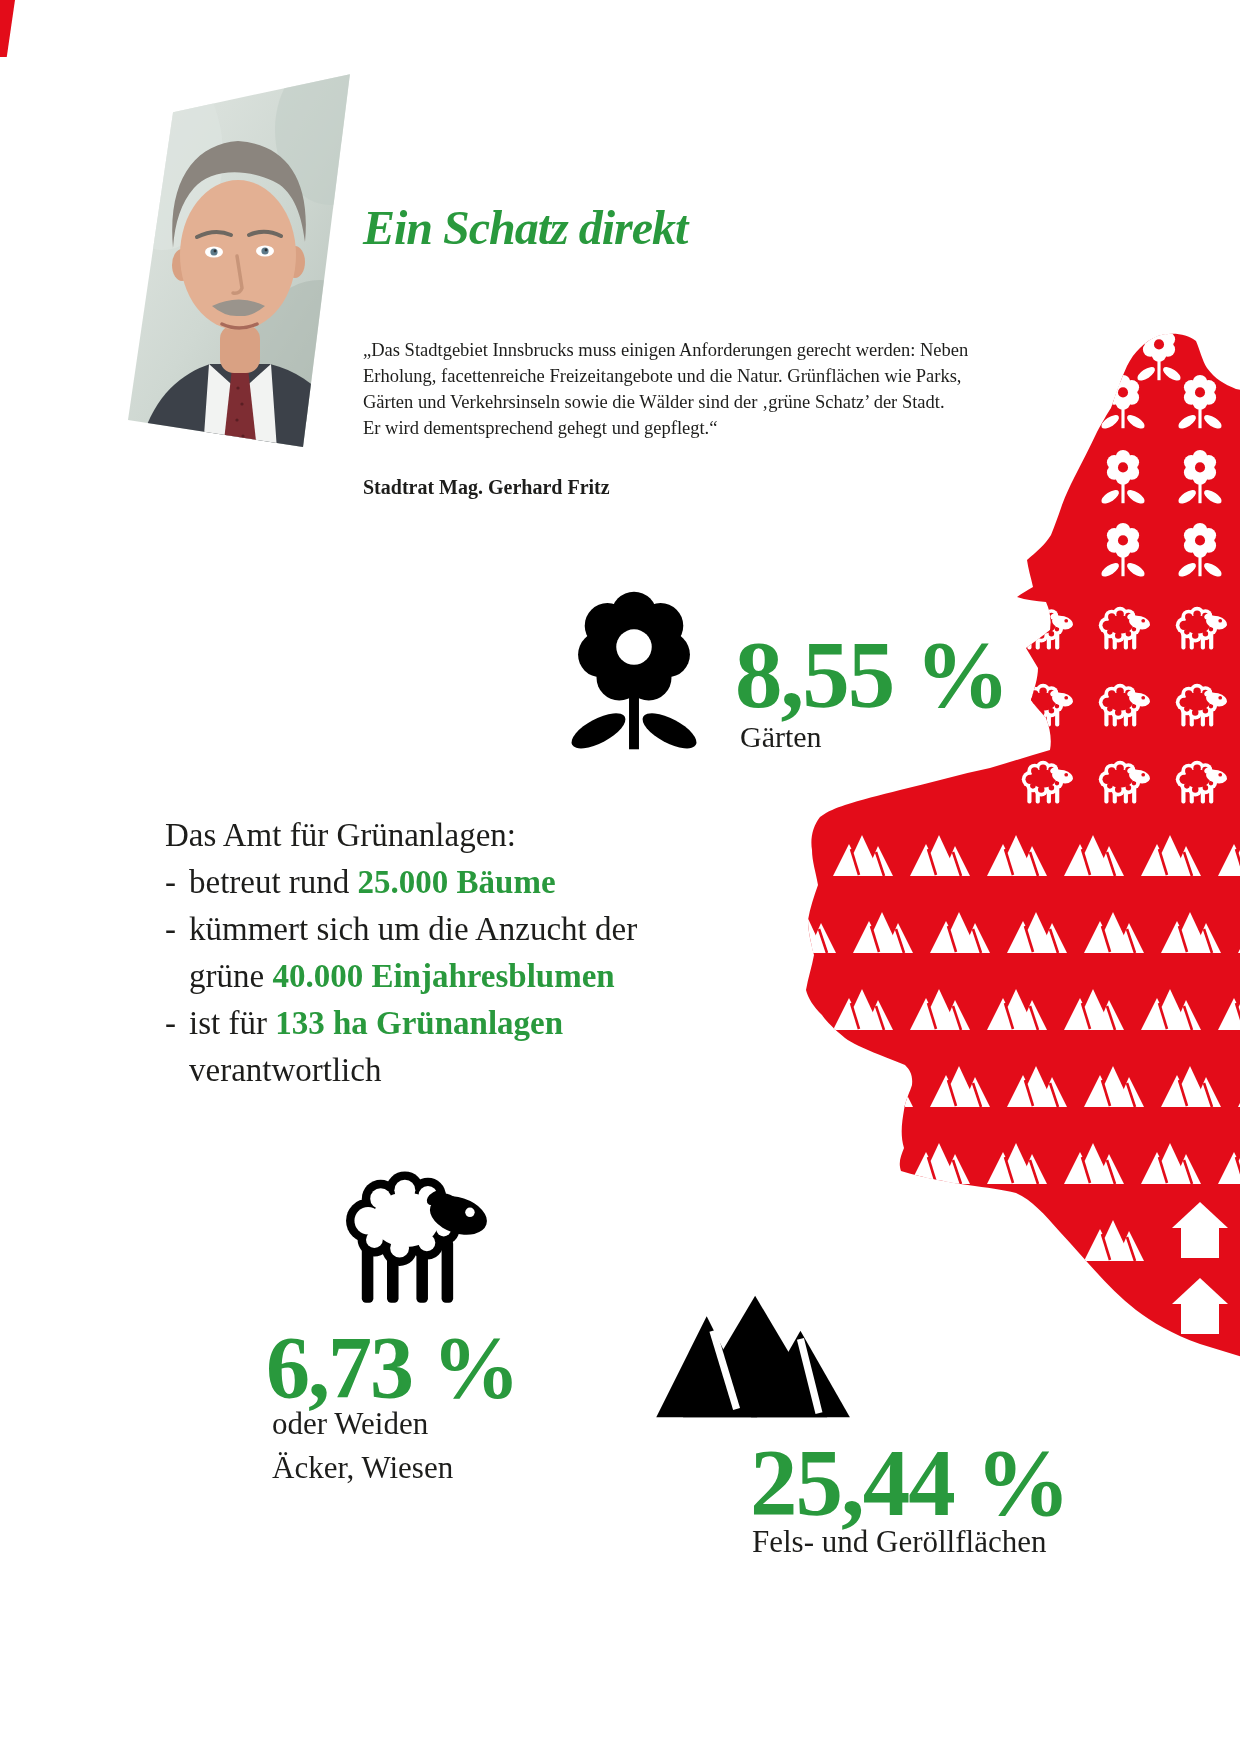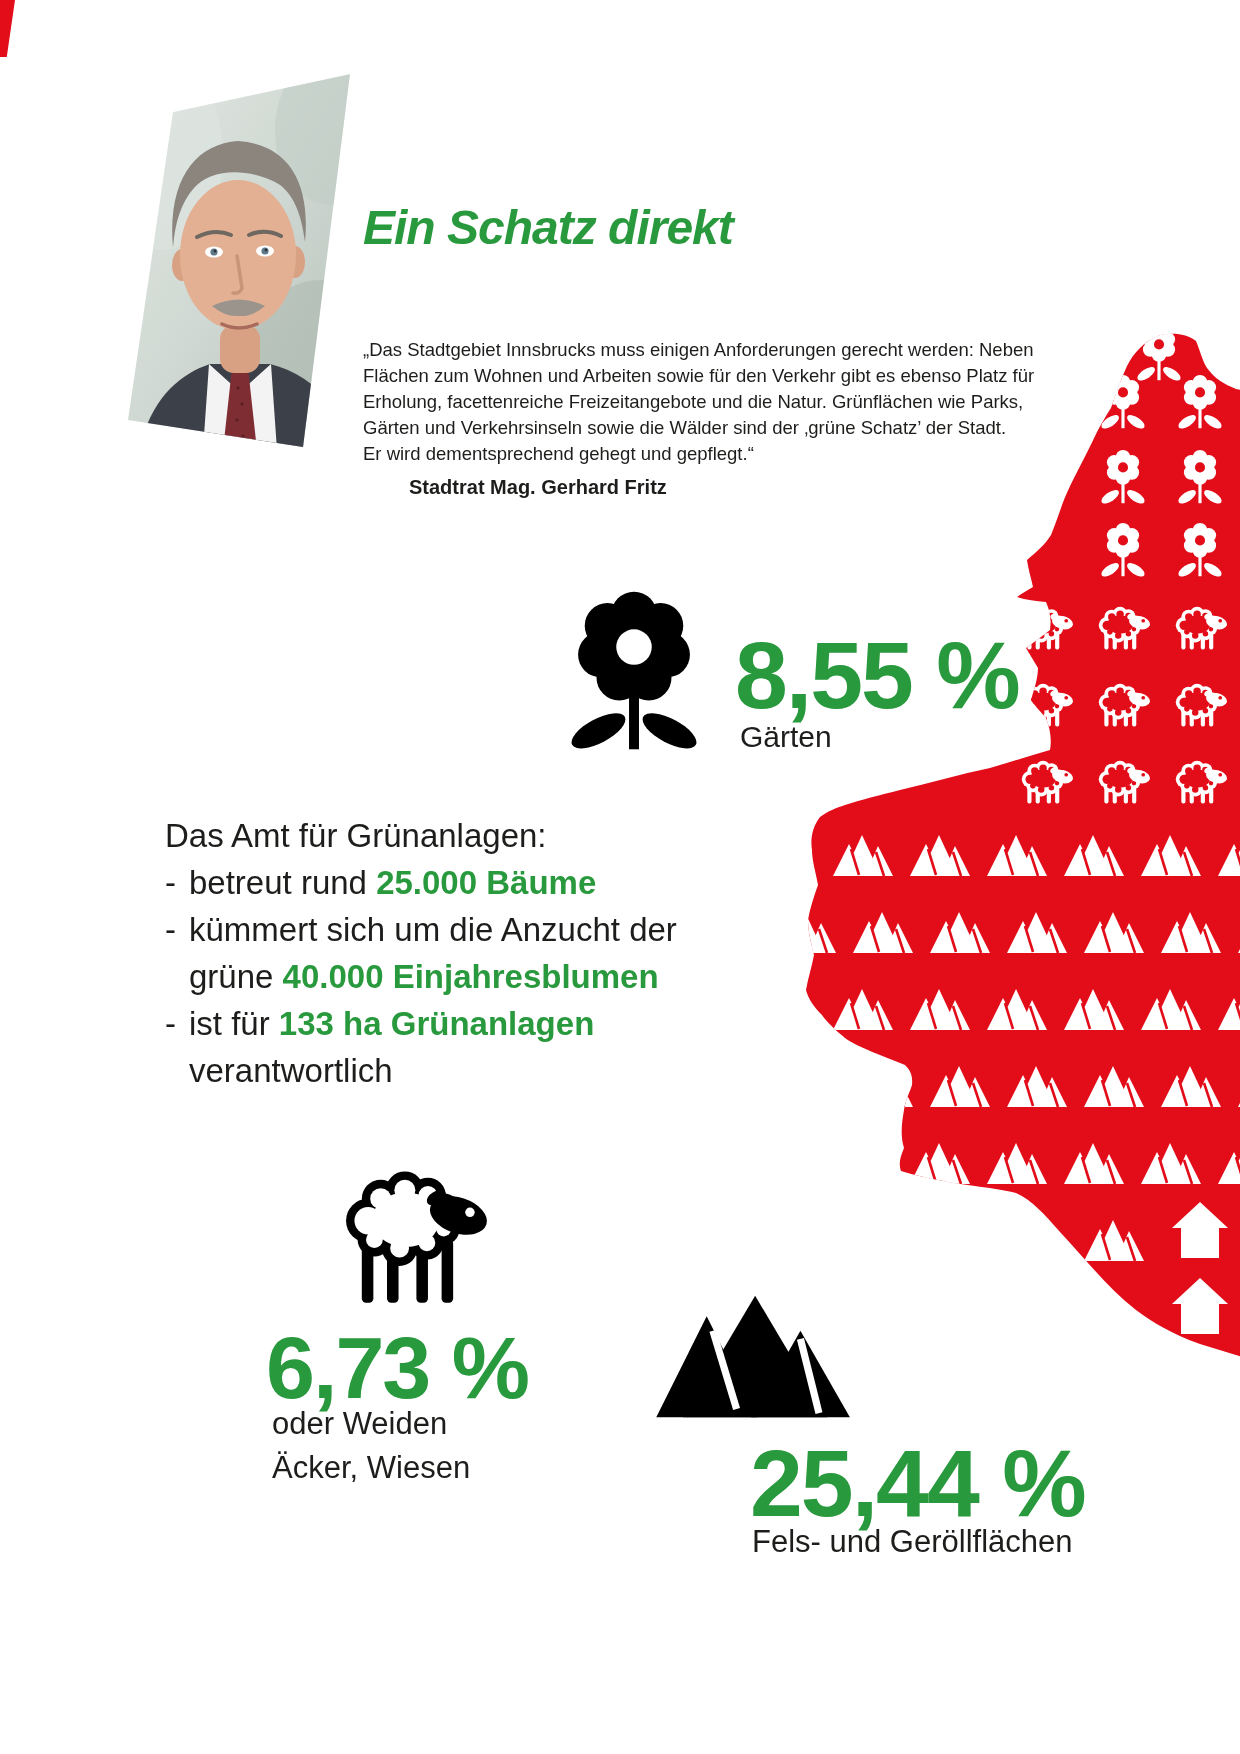"Ein Schatz direkt" .page { font-family: Liberation Sans, sans-serif -> Liberation Serif, serif }
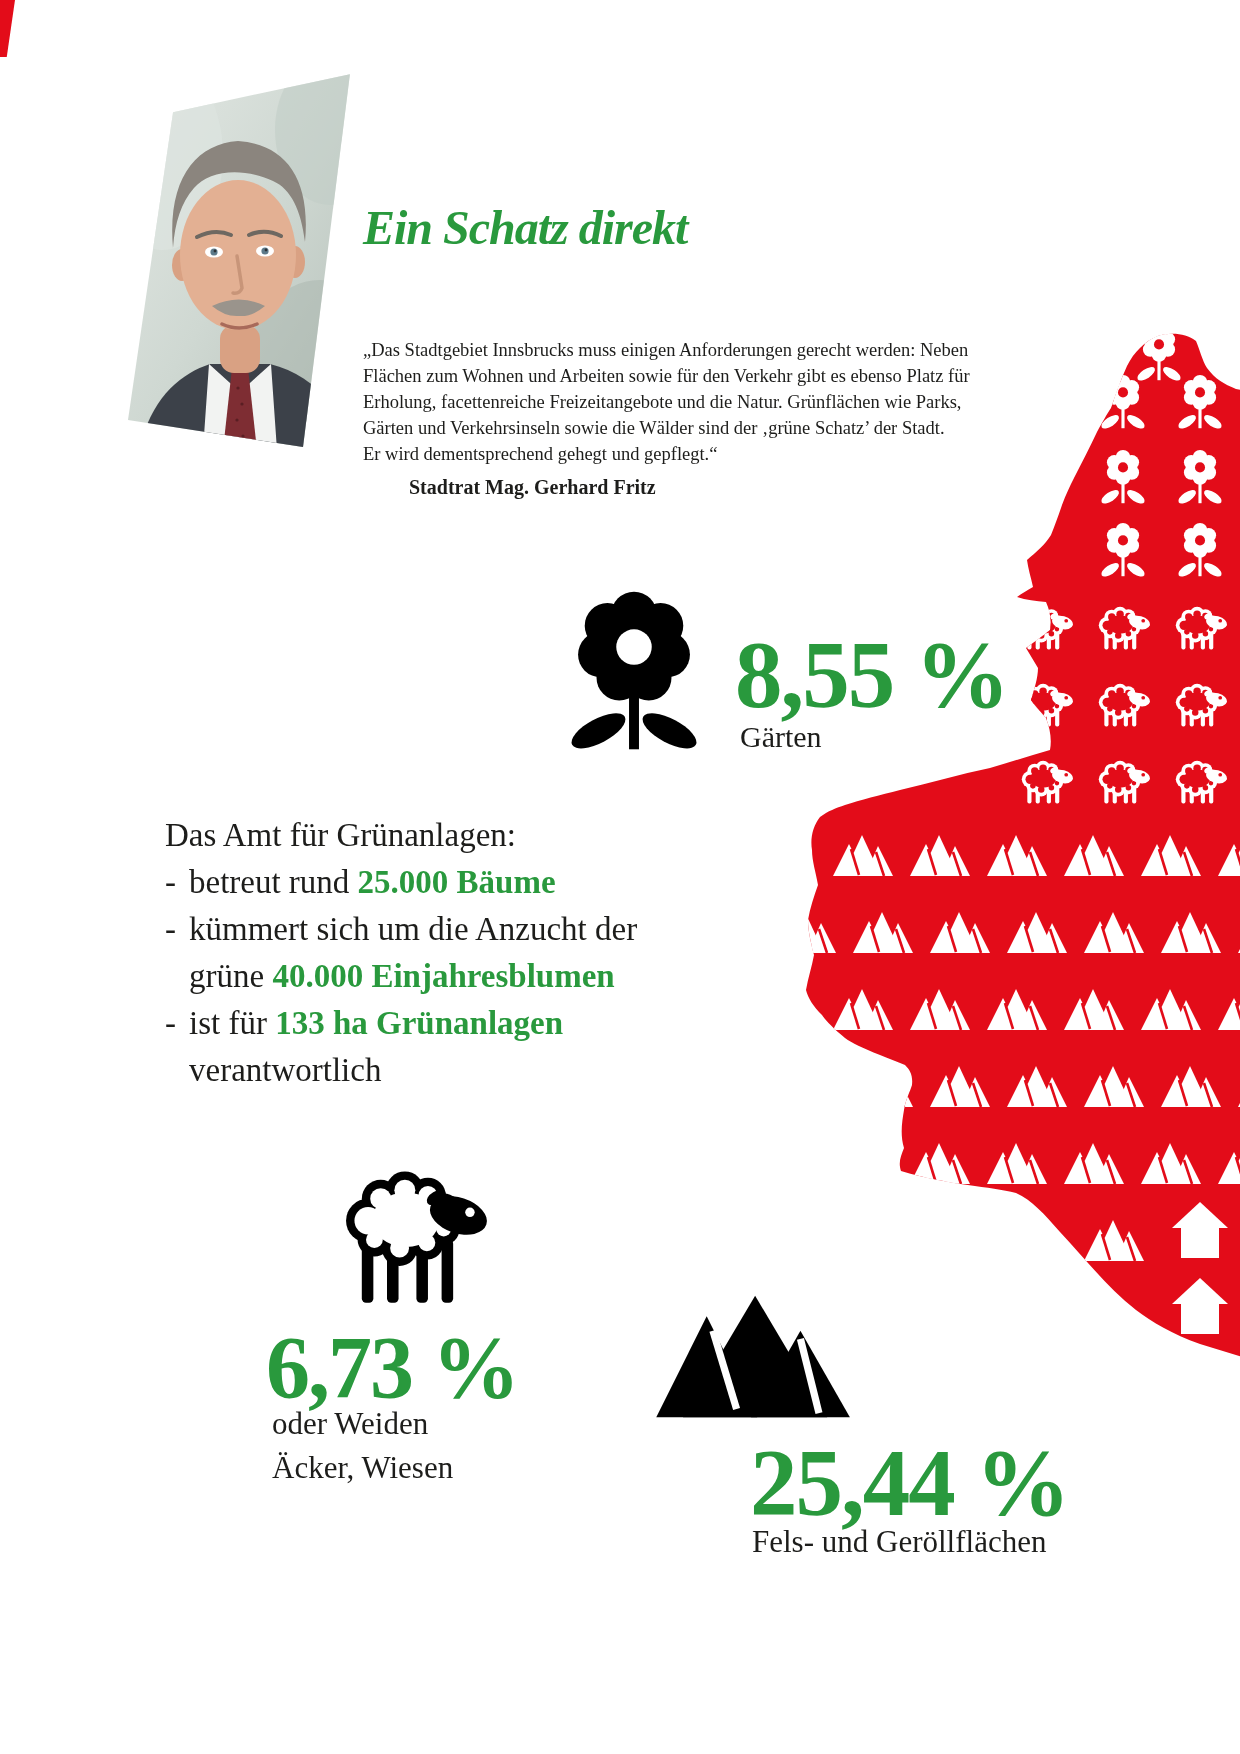"Flächen zum Wohnen und Arbeiten" div { html: <div>Flächen zum Wohnen und Arbeiten sowie für den Verkehr gibt es ebenso Platz für</div> -> none }
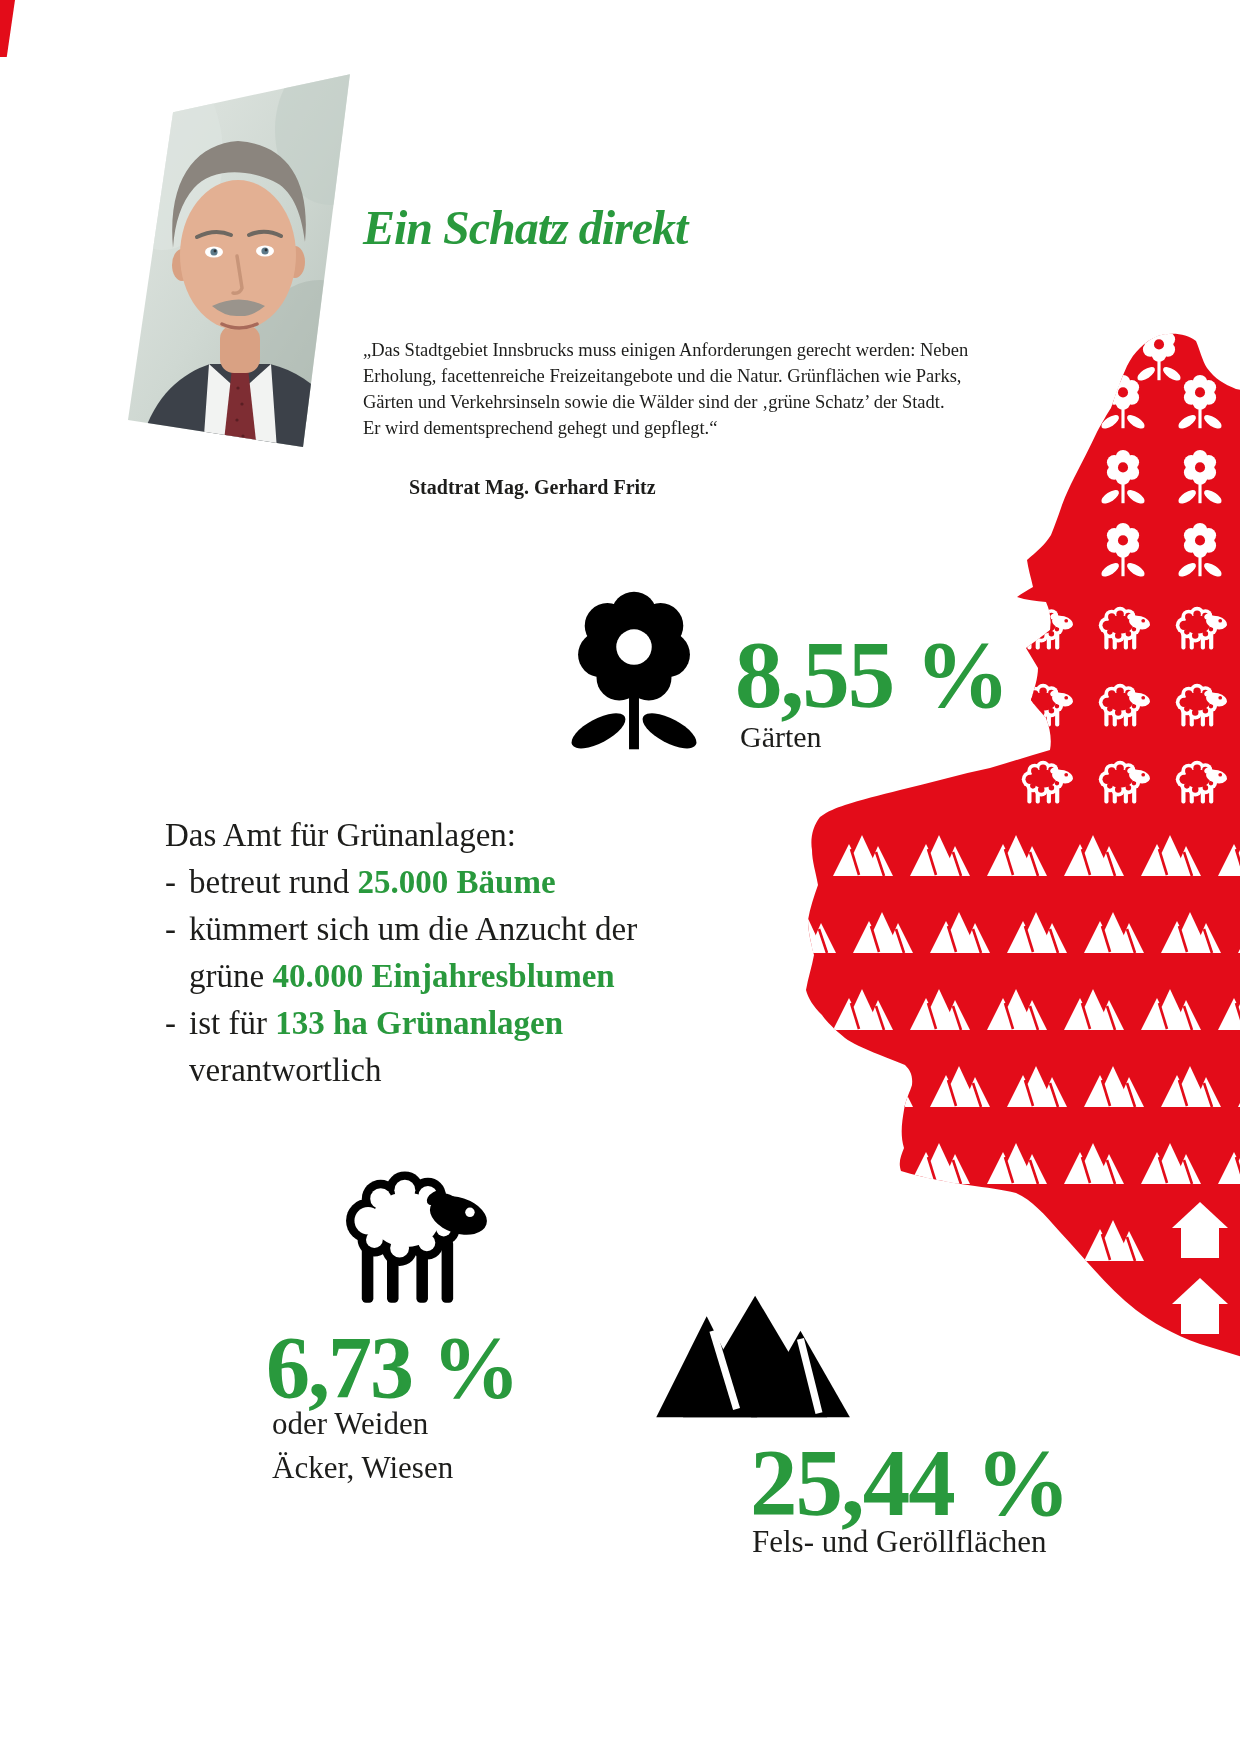"Stadtrat Mag. Gerhard Fritz" .attribution { margin-left: 46px -> none }
